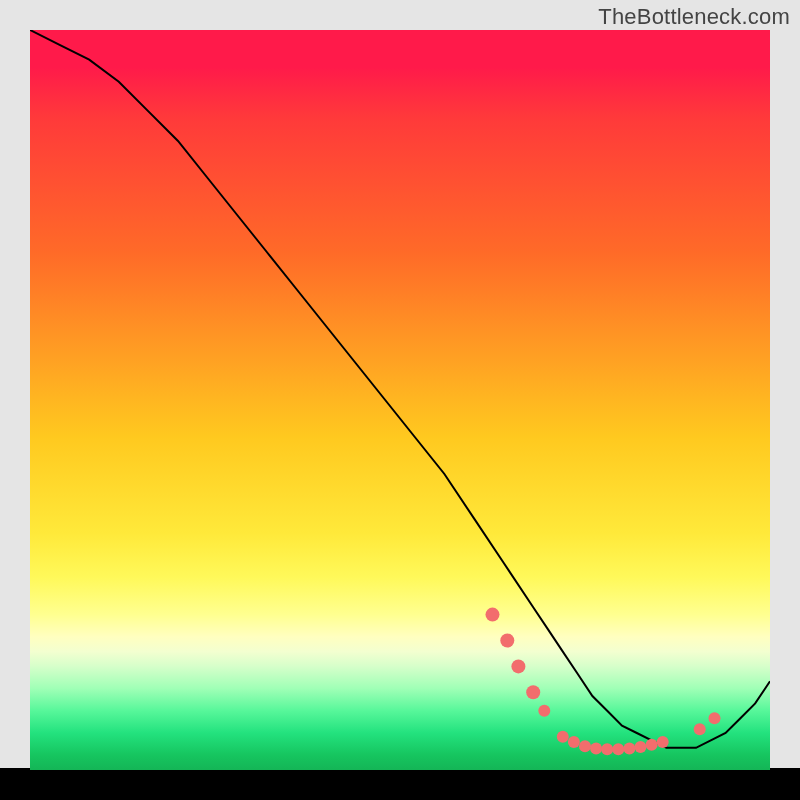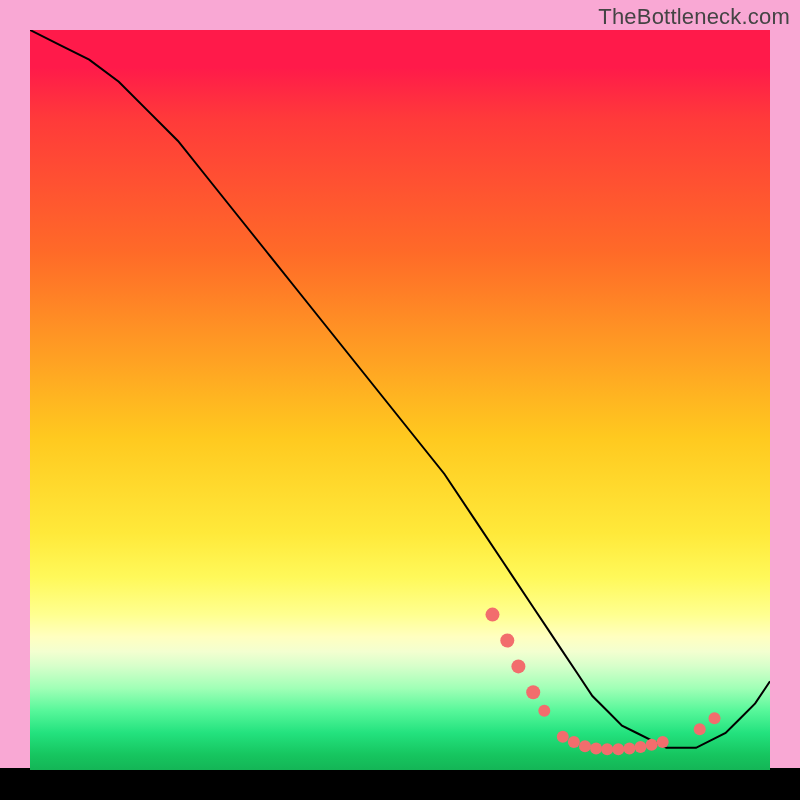"TheBottleneck.com" .outer { background: #f9a8d4 -> #e5e5e5 }
